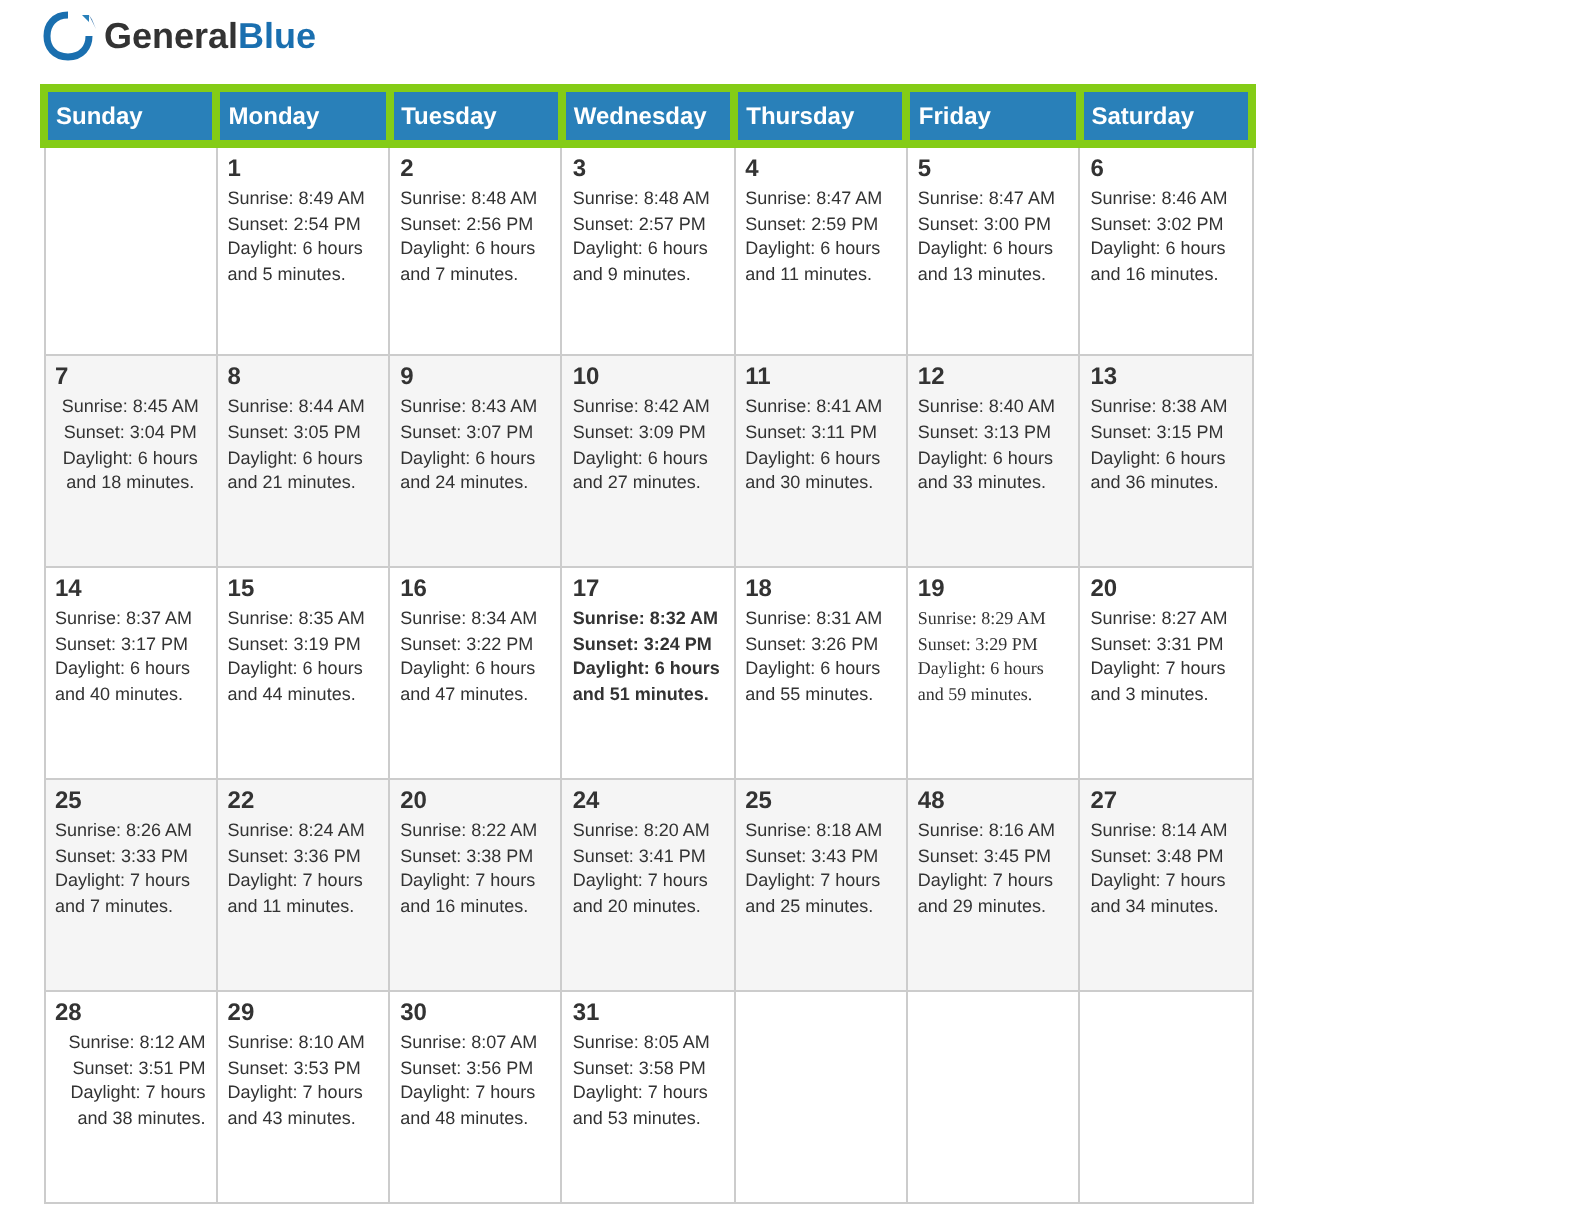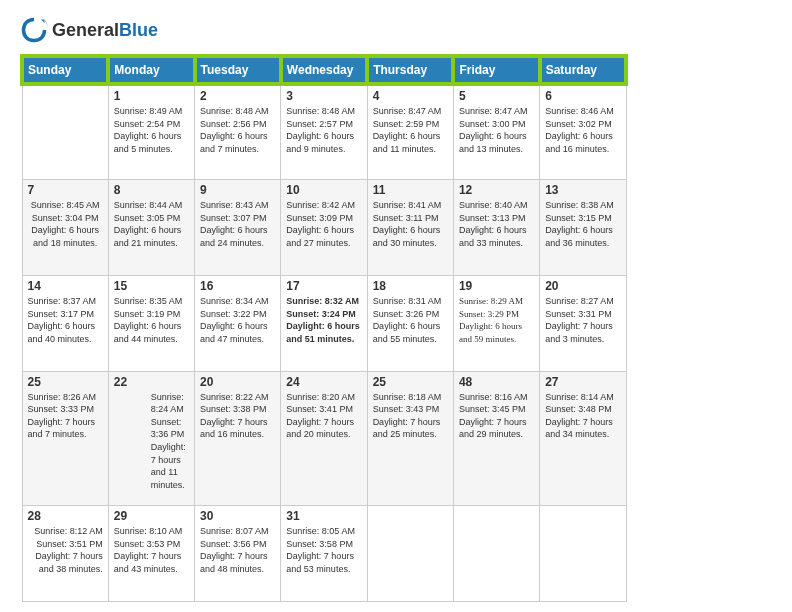"General" .page { padding: 16px 20px 10px 20px -> 4px 20px 10px 20px }
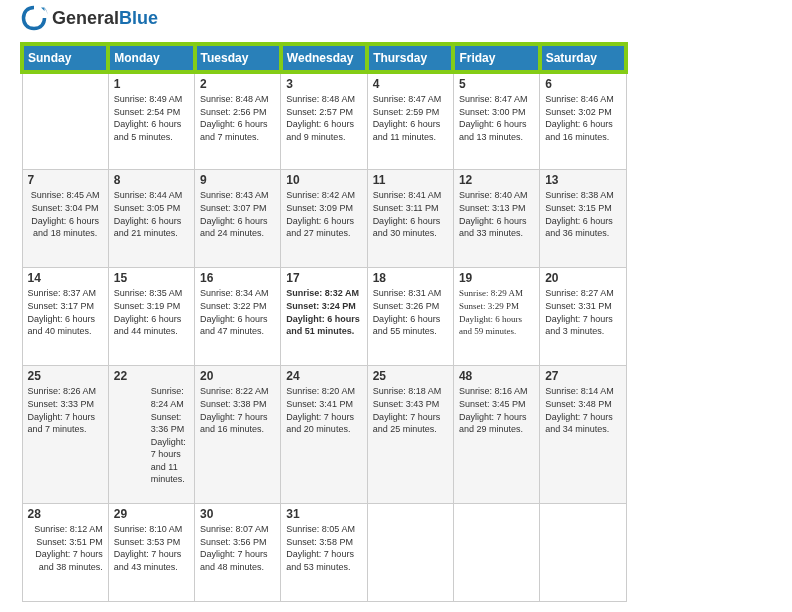"Sunrise: 8:24 AM" div.day-info { margin-left: 37px -> none }
